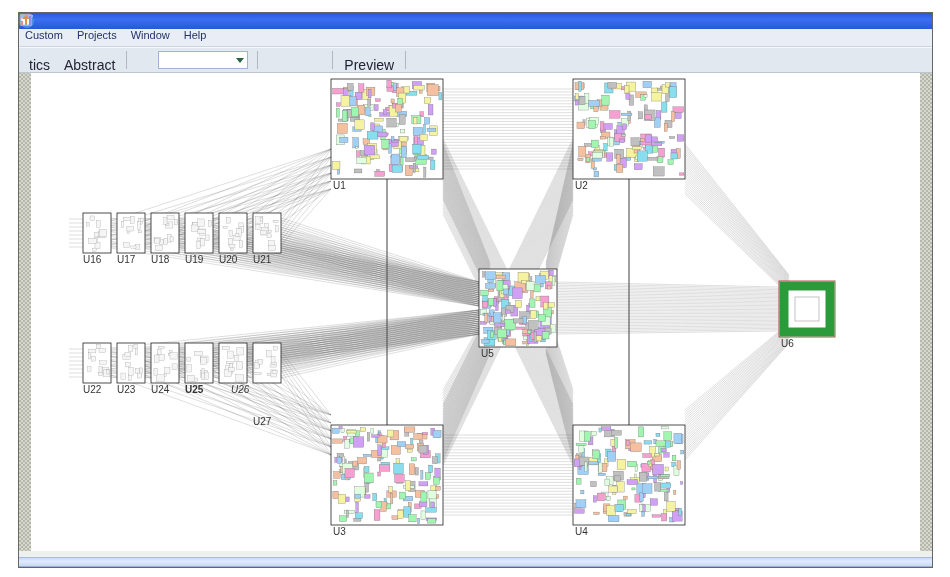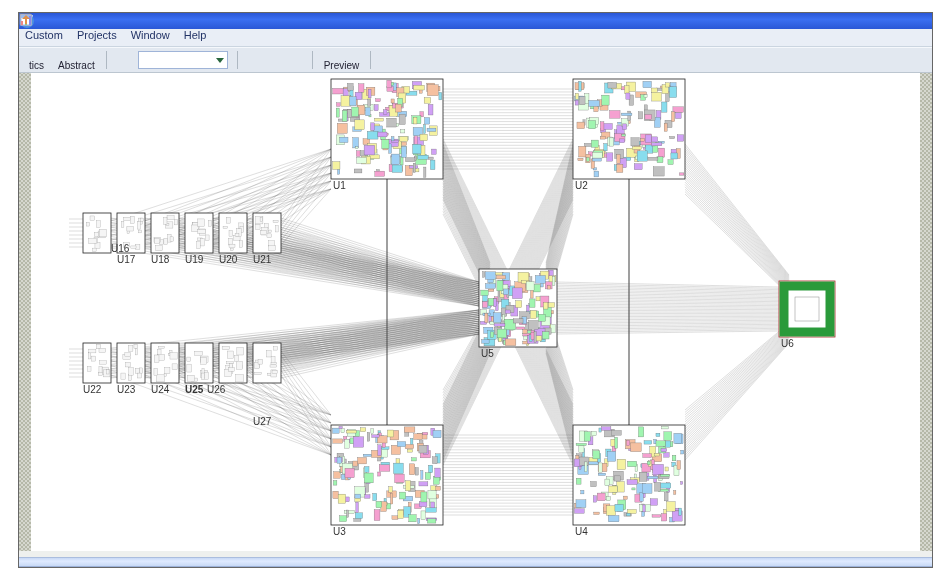"tics" .tb-wide { font-size: 10px -> 14px }
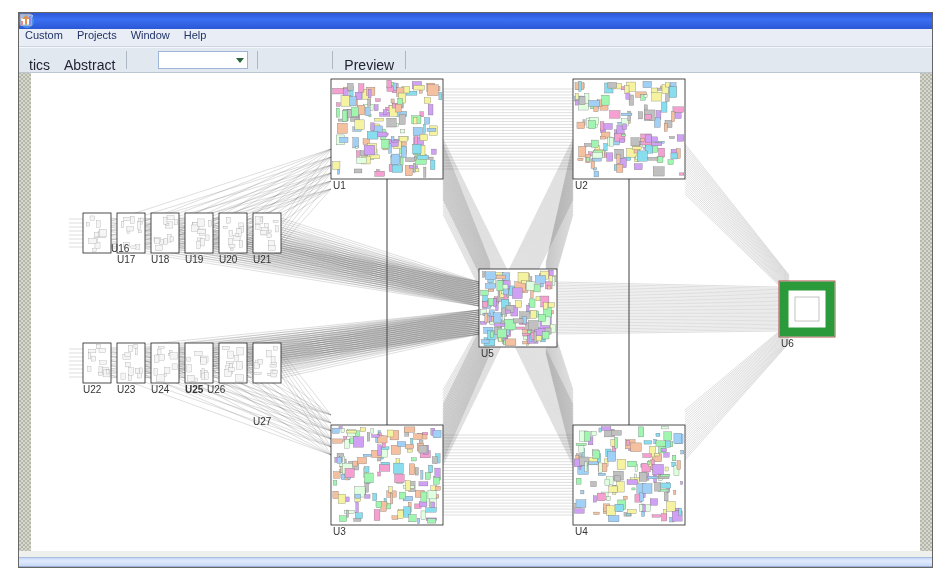"U16" div.comp-label { margin-left: 28px -> none; top: 170px -> 181px }
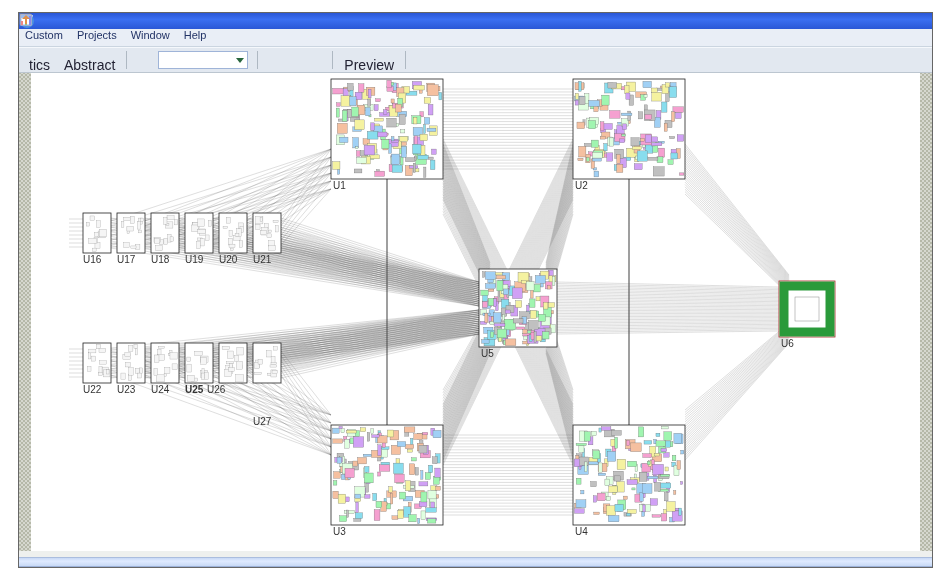"U26" div.comp-label { font-style: none -> italic; left: 176px -> 200px }
